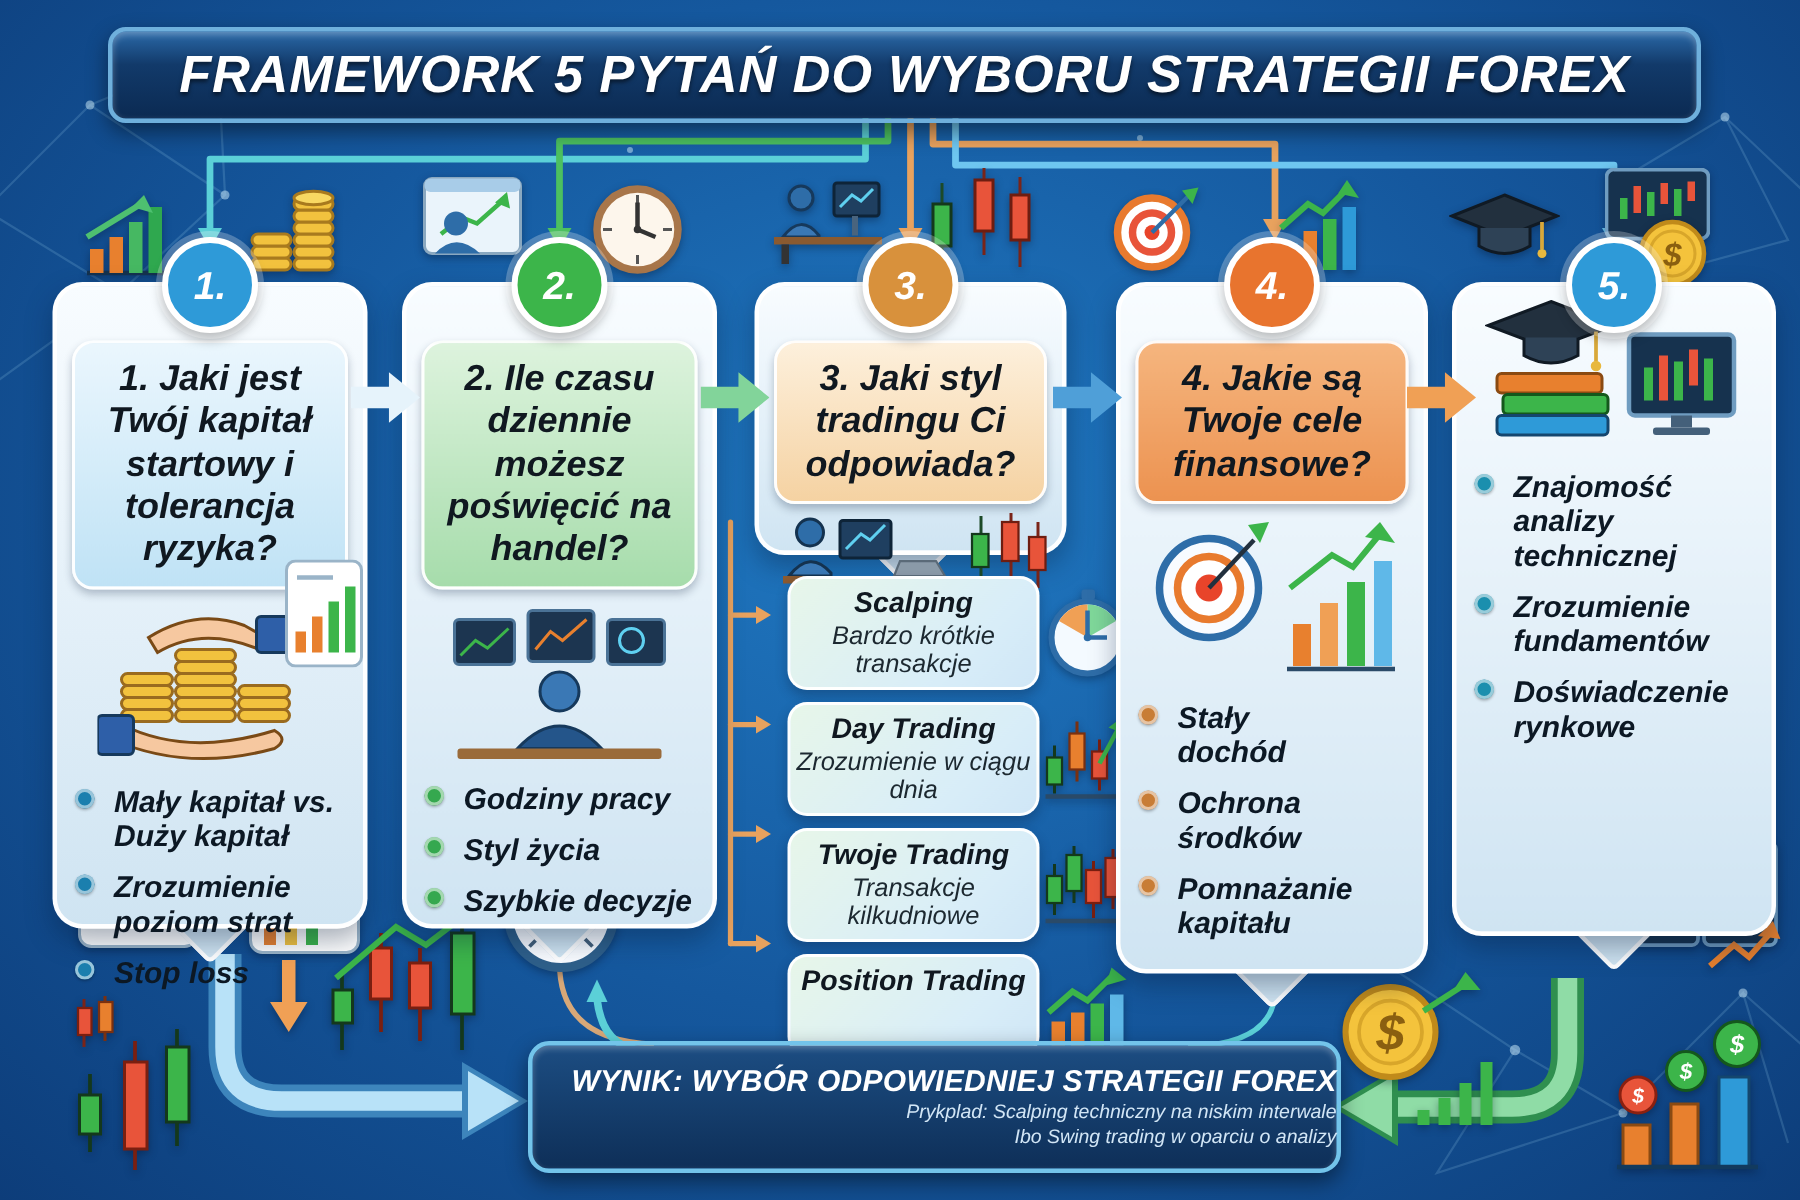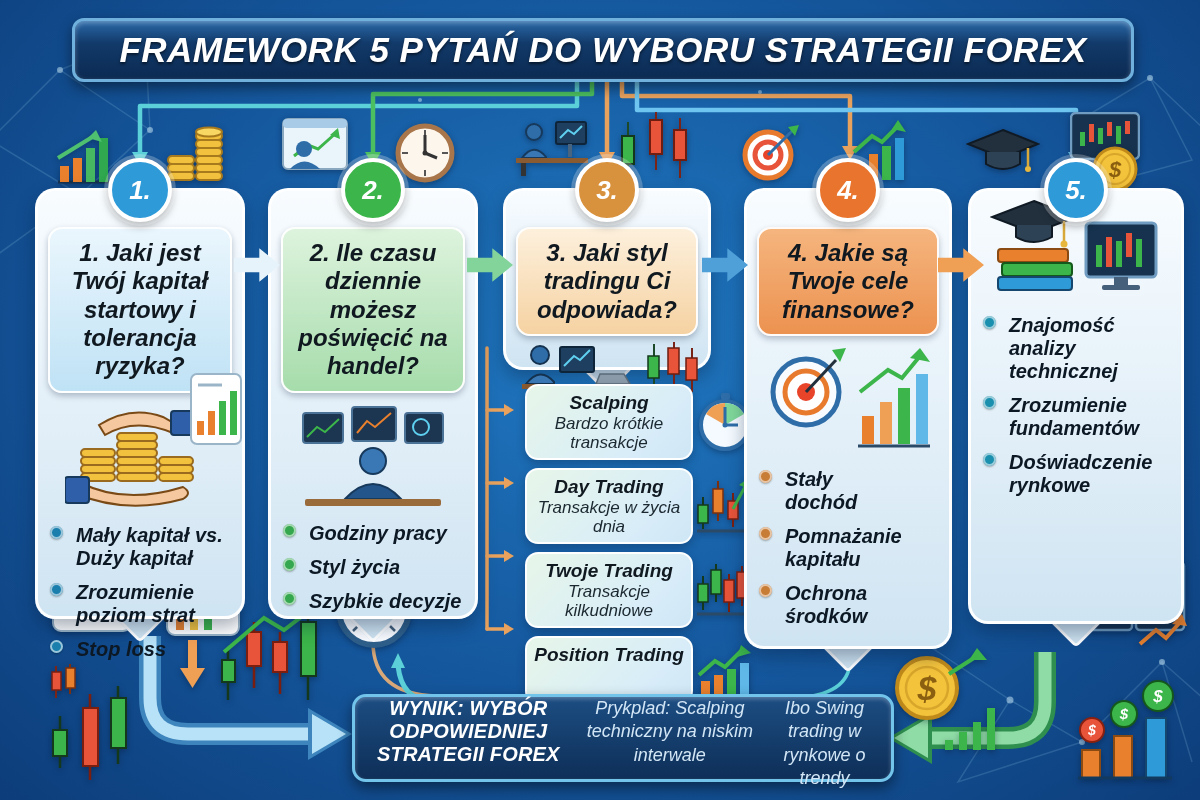"Transakcje w życia dnia" div.style-desc { text: Transakcje w życia -> Zrozumienie w ciągu }
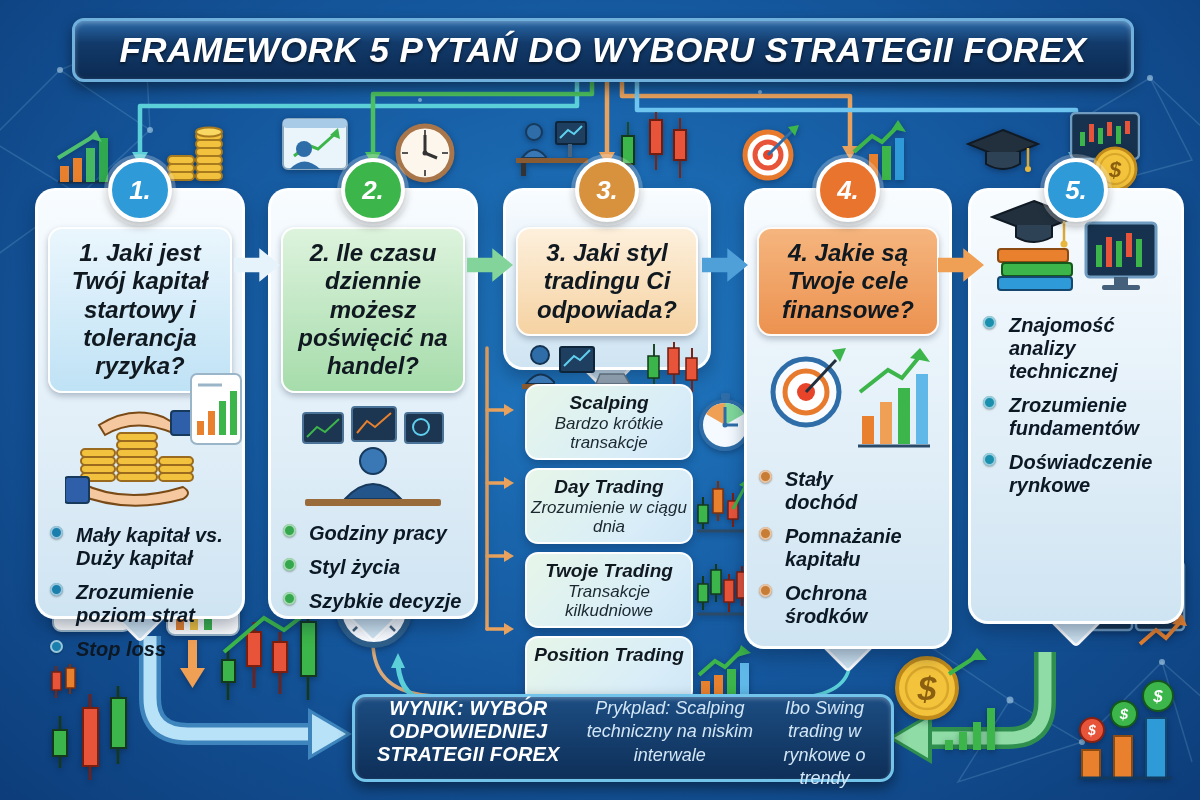"Pomnażanie kapitału" li { order: before "Ochrona środków" -> after "Ochrona środków" }
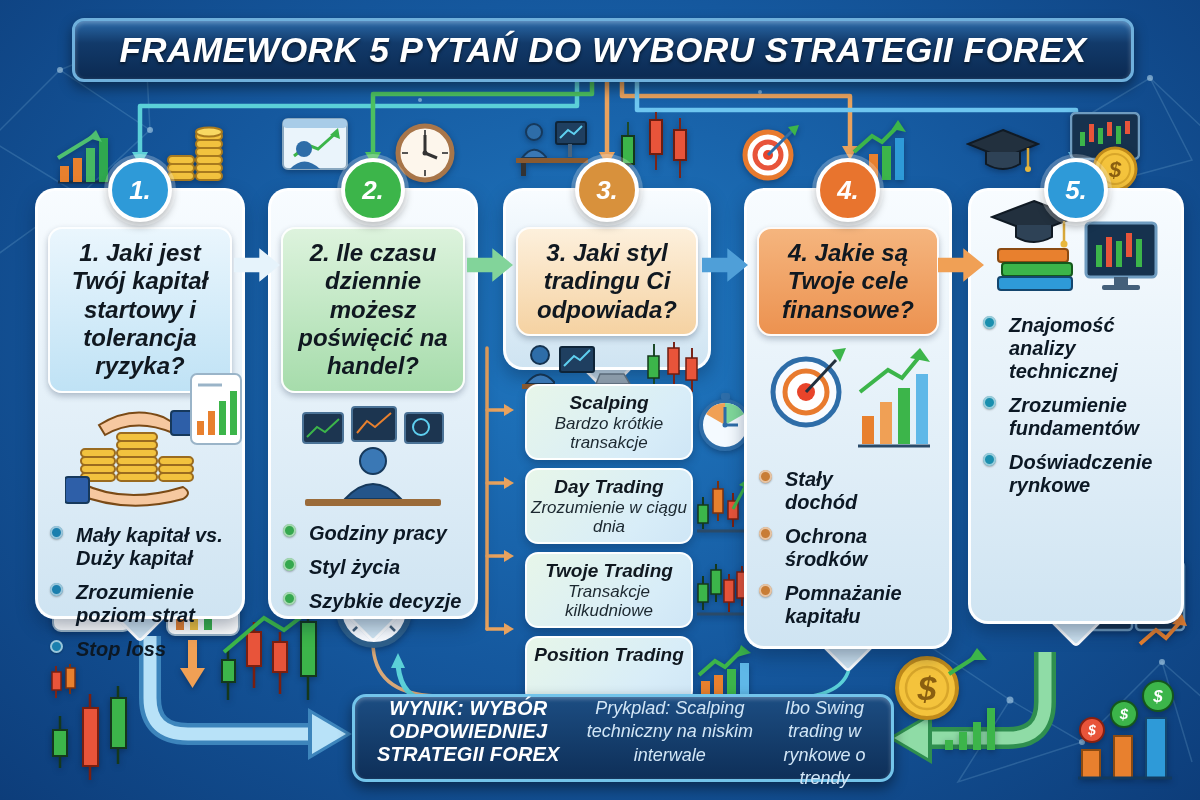"WYNIK: WYBÓR ODPOWIEDNIEJ STRATEGII" .result { flex-direction: row -> column; text-align: center -> right }
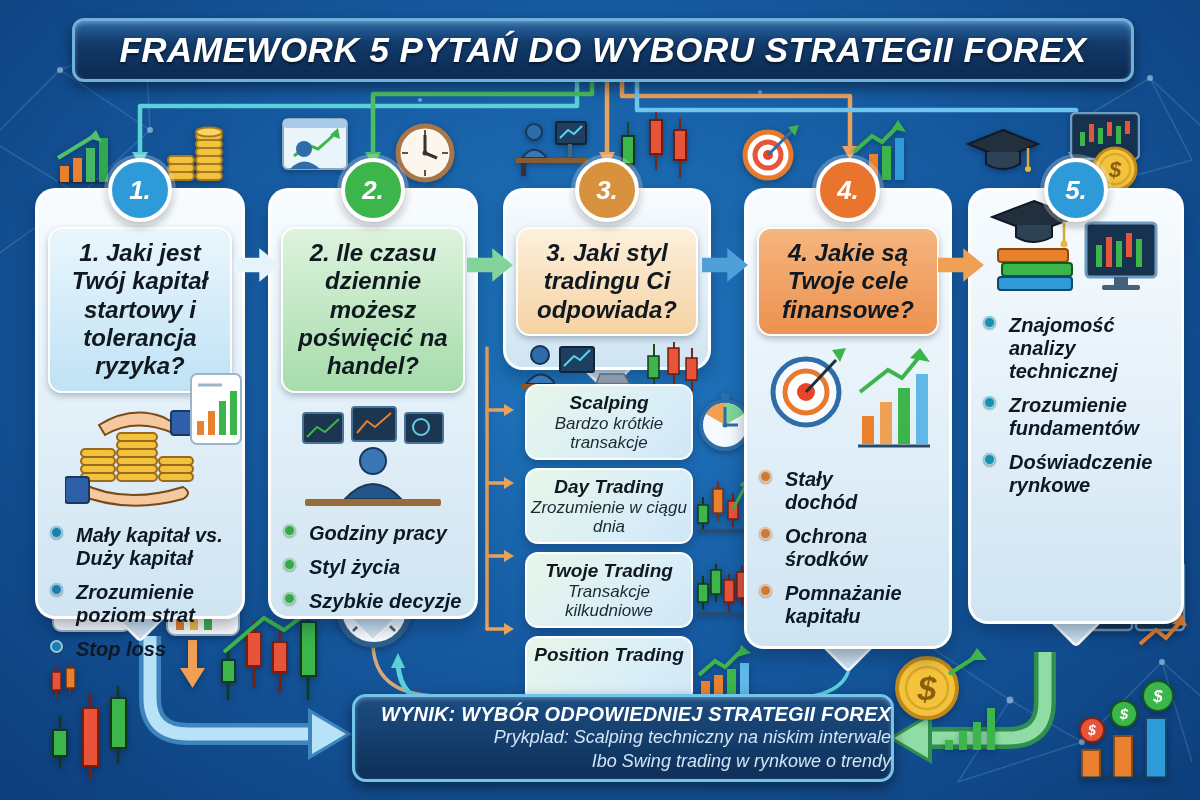"Prykplad: Scalping techniczny na niskim" .result-line { font-size: 18px -> 13px }
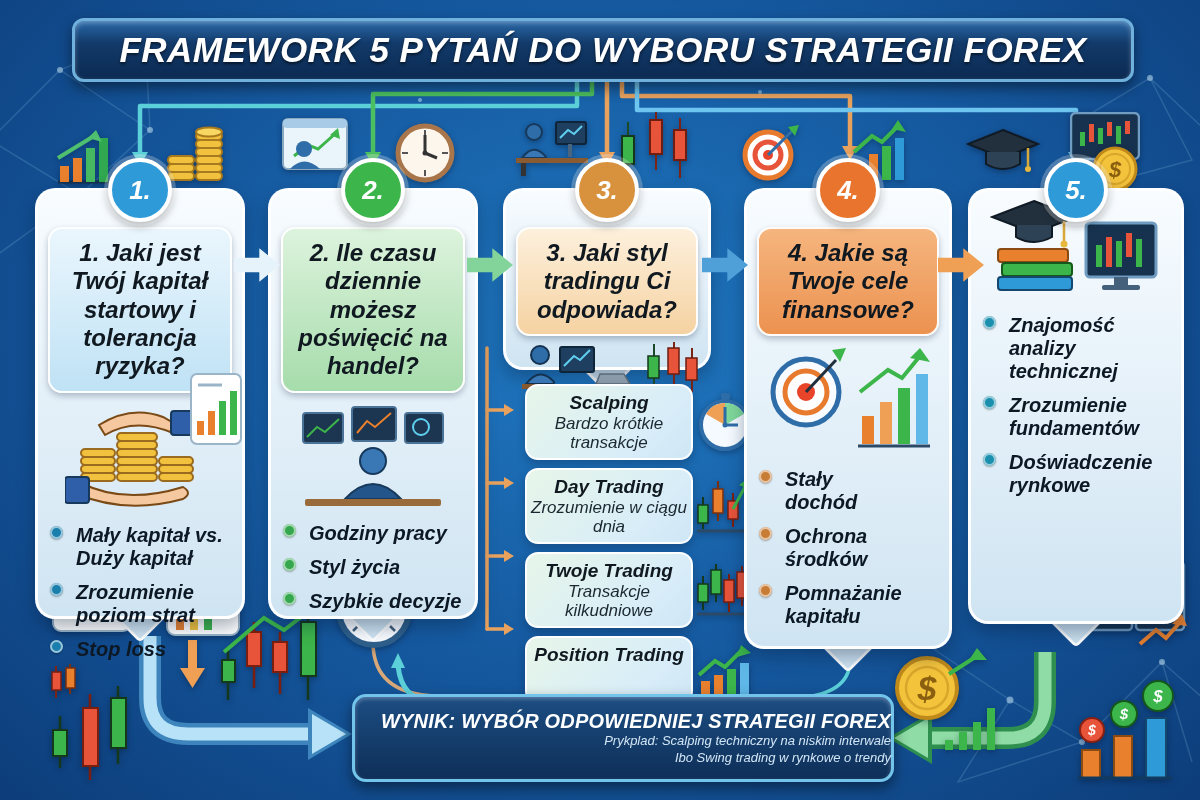"Ibo Swing trading w rynkowe" div.result-line { text: rynkowe o trendy -> oparciu o analizy }
